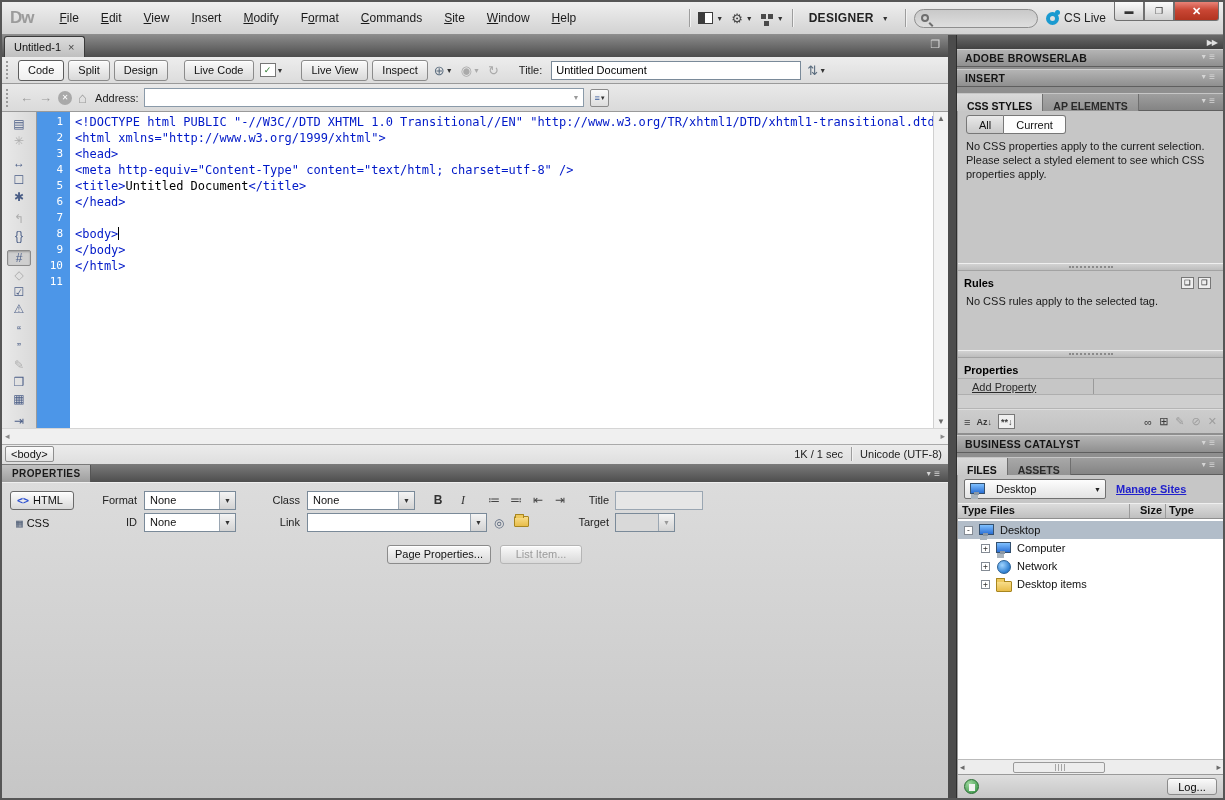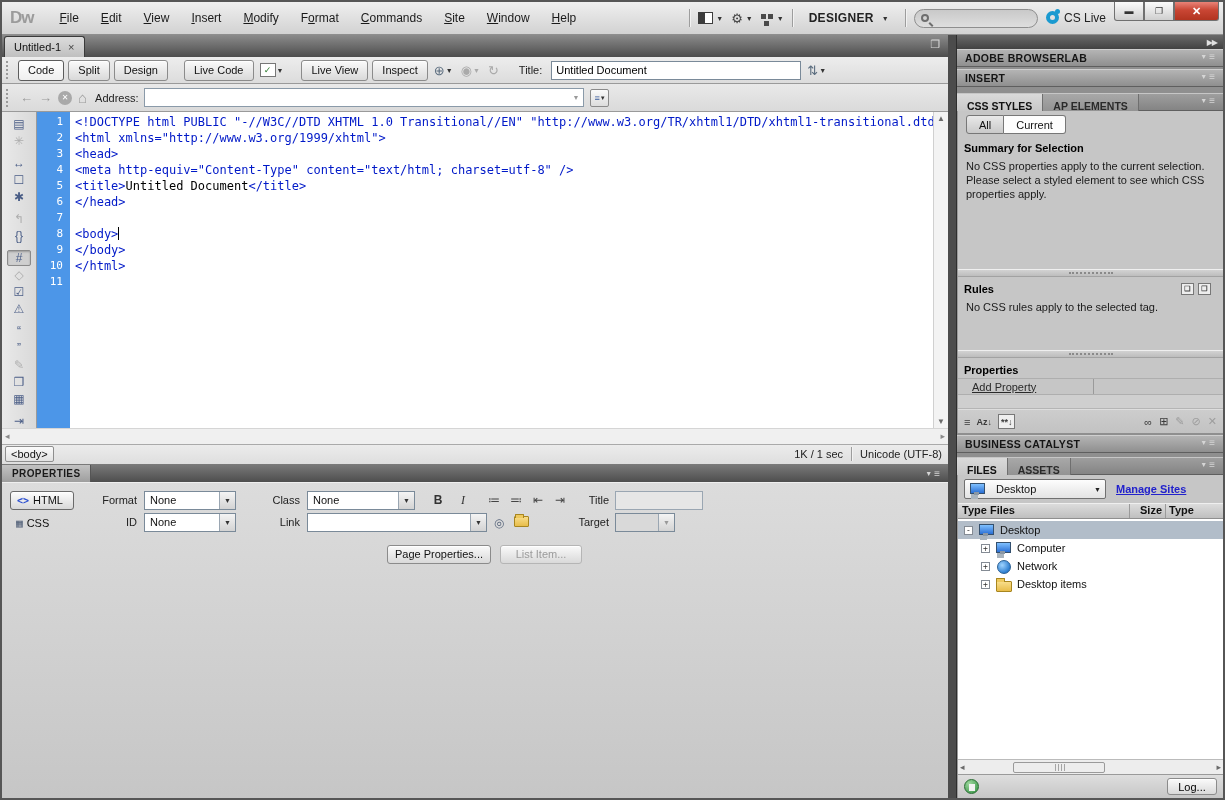"CS Live" .cslive { align-items: none -> center }
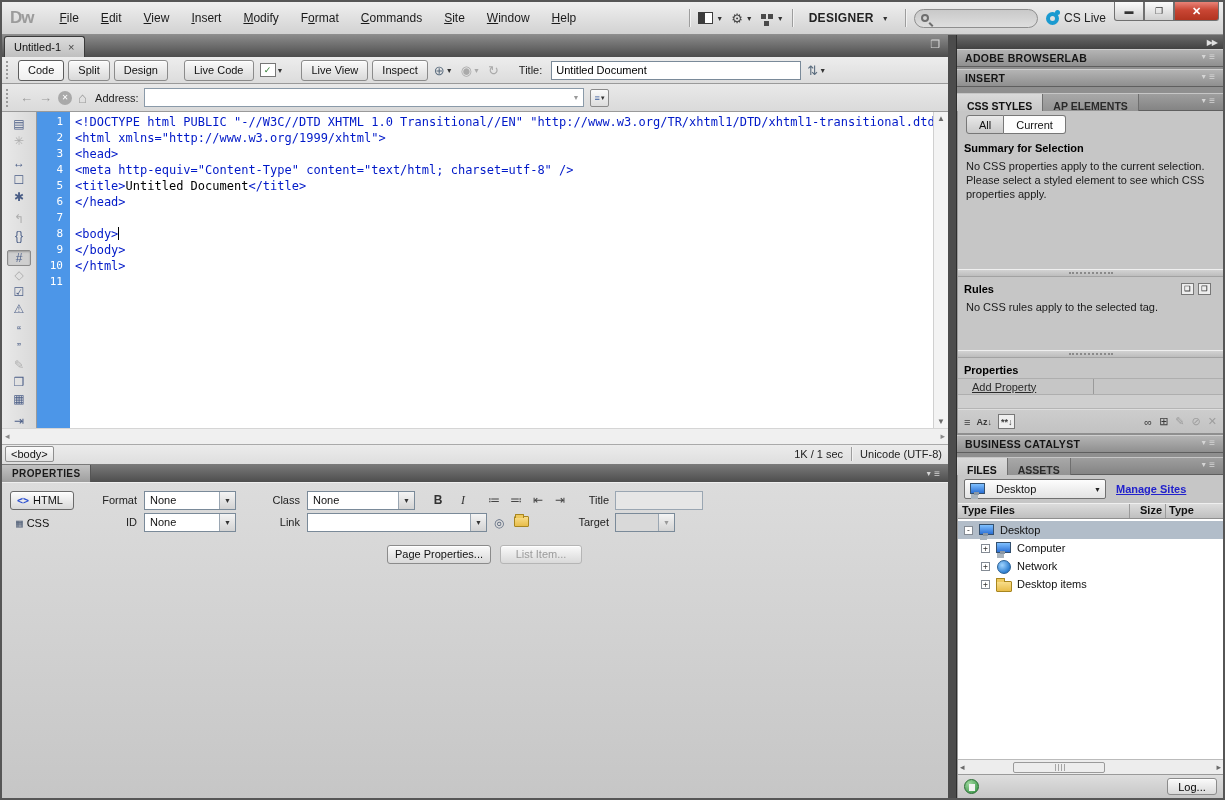"Summary for Selection" div.sect-head { html: <div> <span>Summary for Selection</span> </div> -> none }
